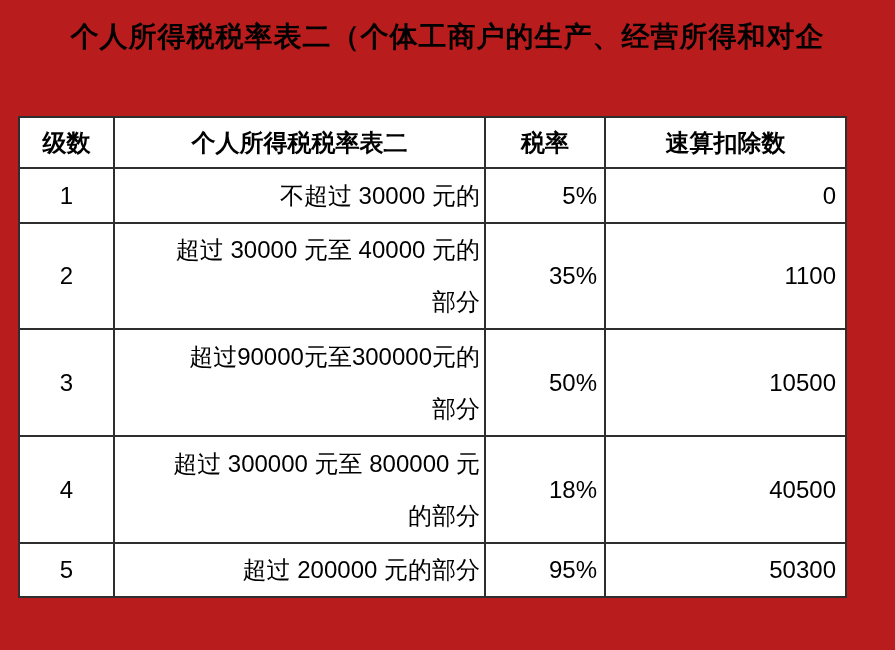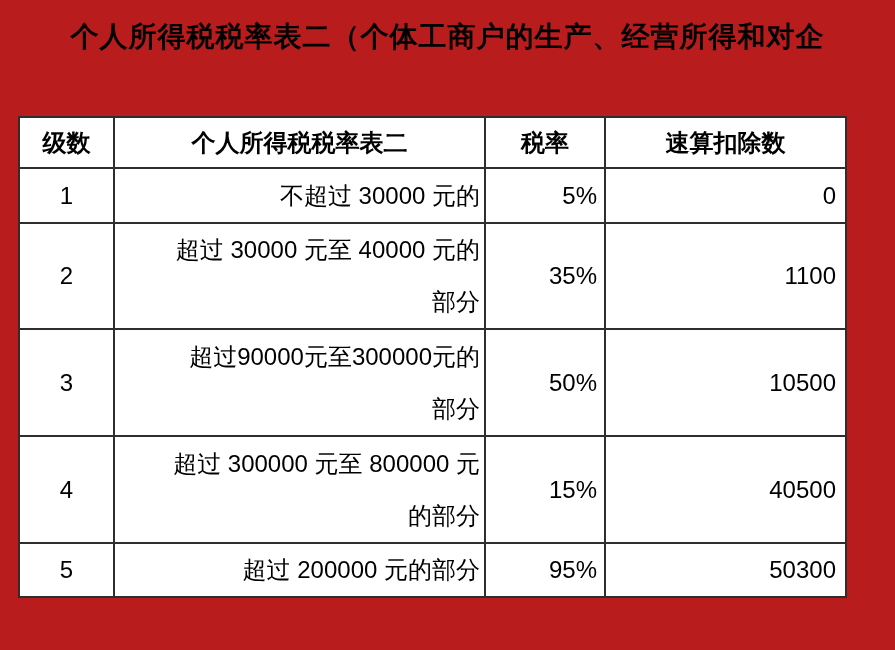"15%" td.cell-rate { text: 15% -> 18% }
